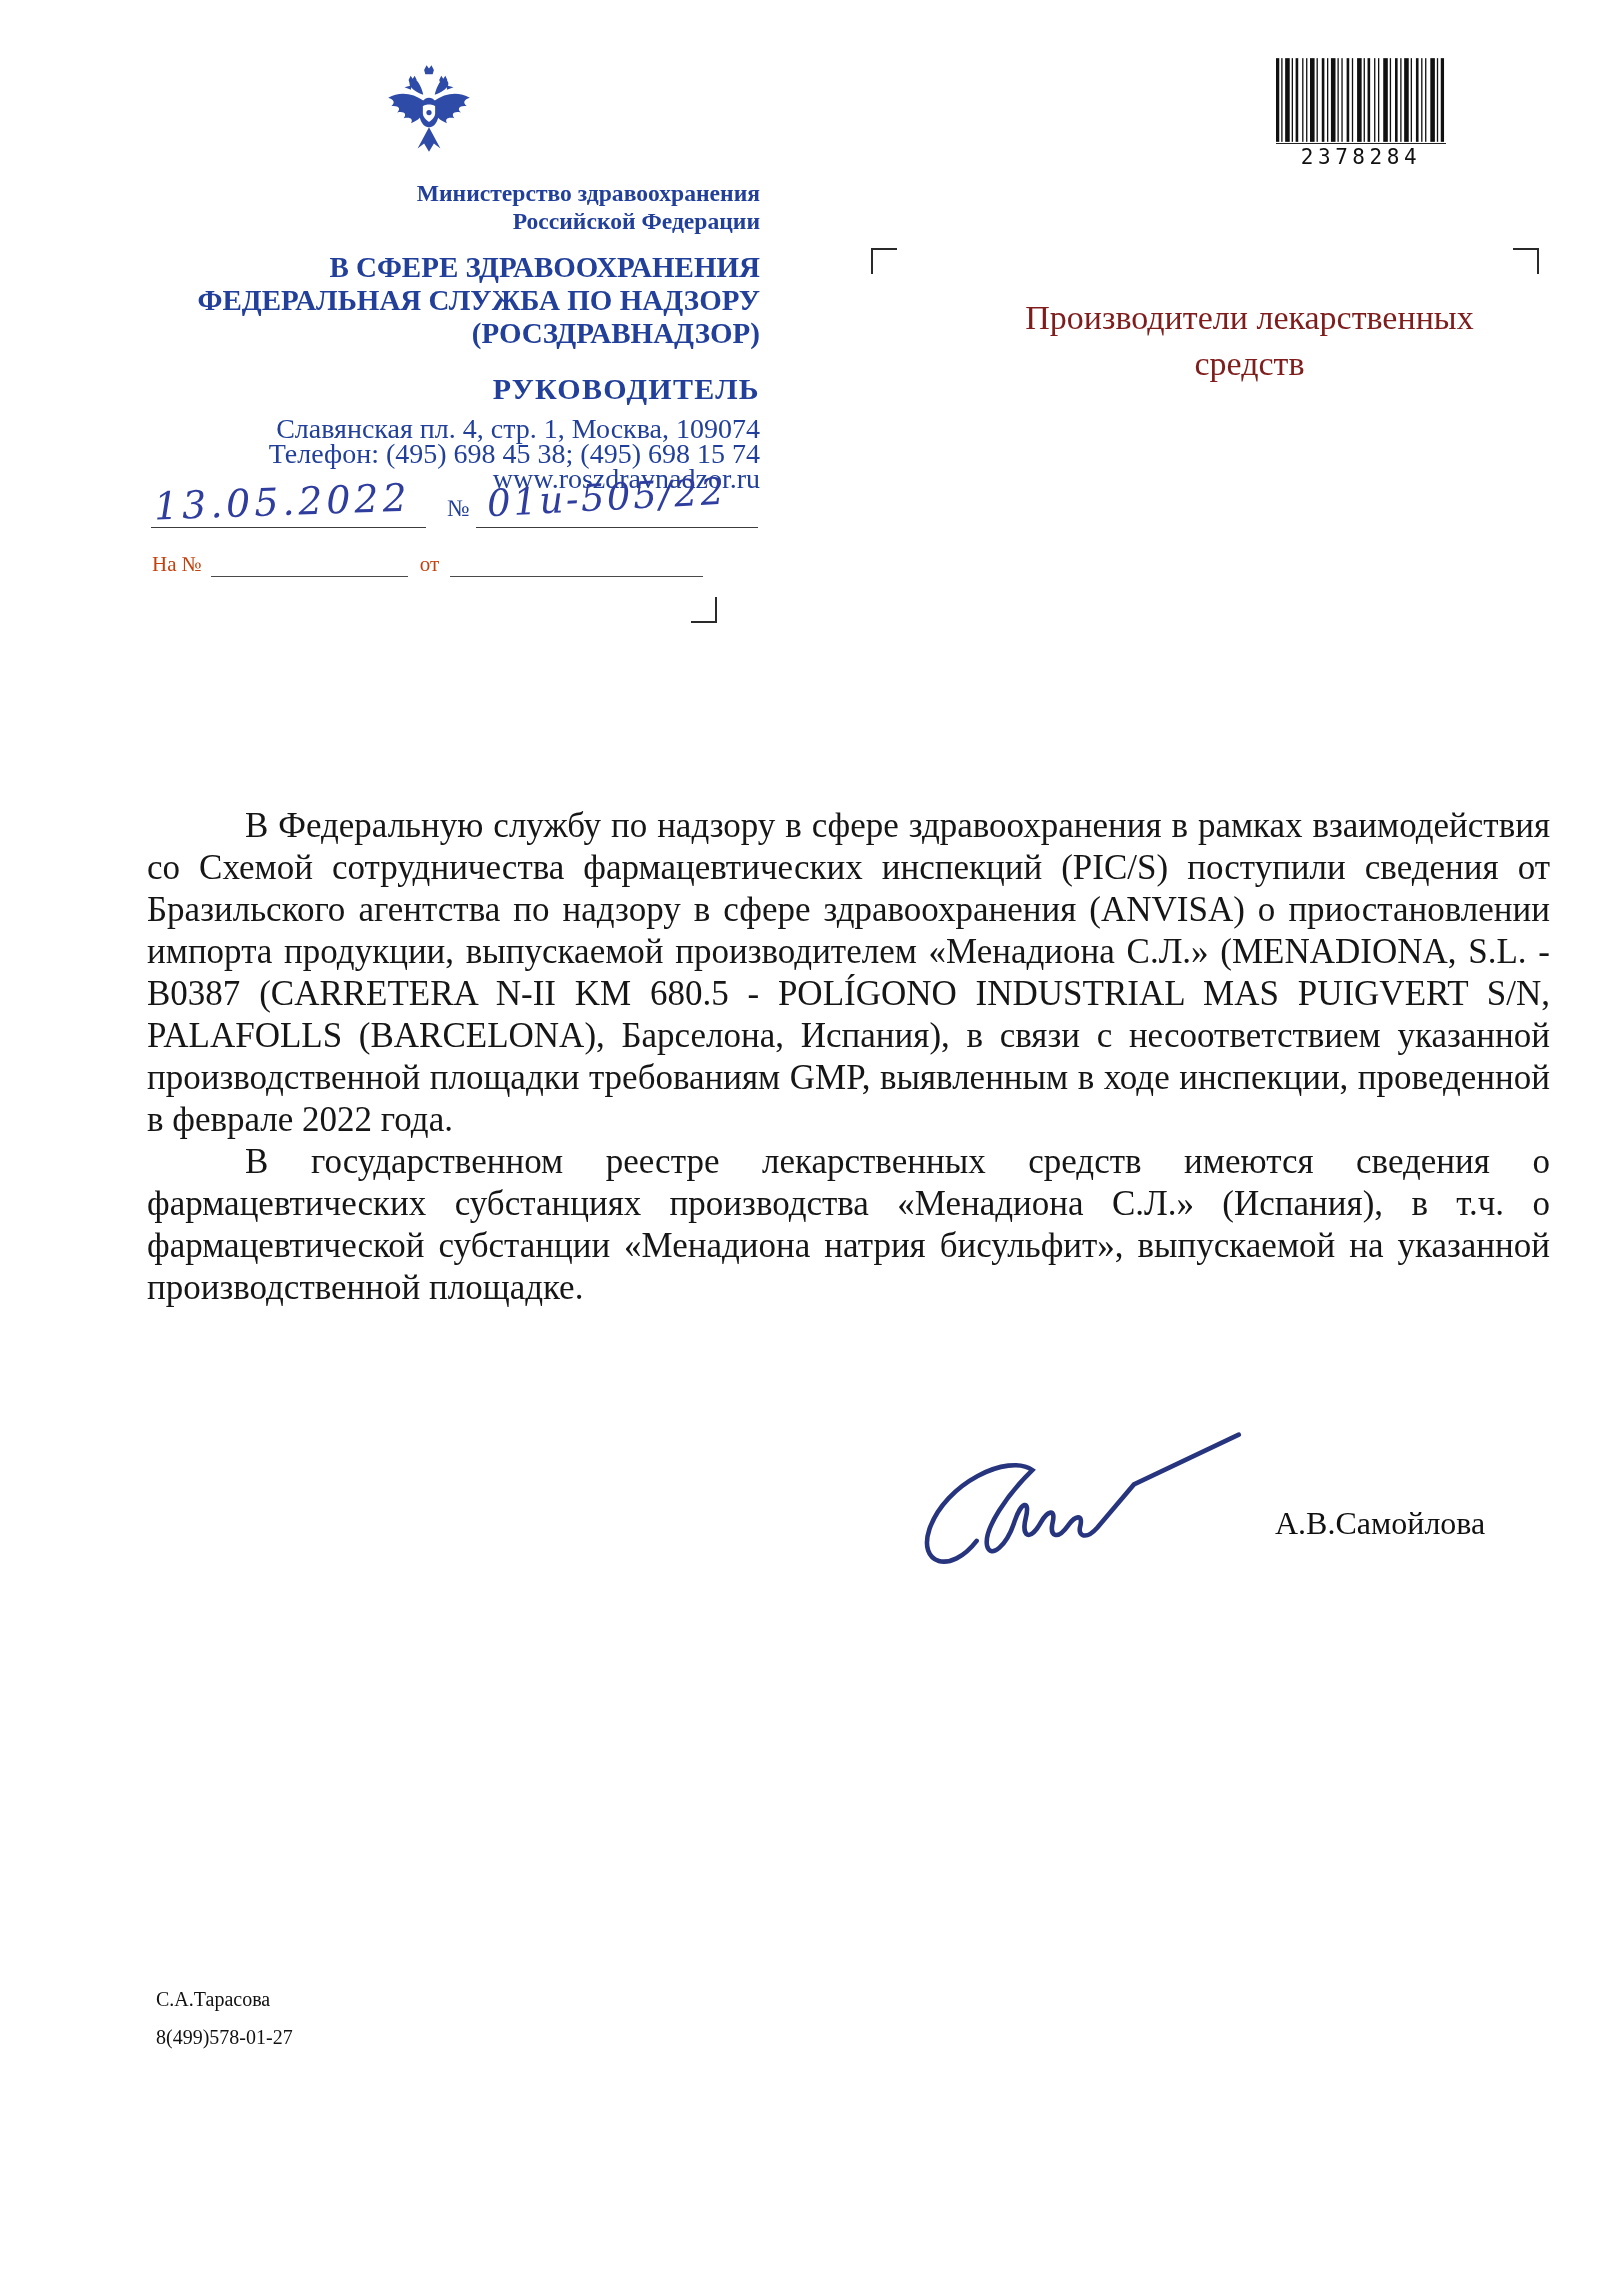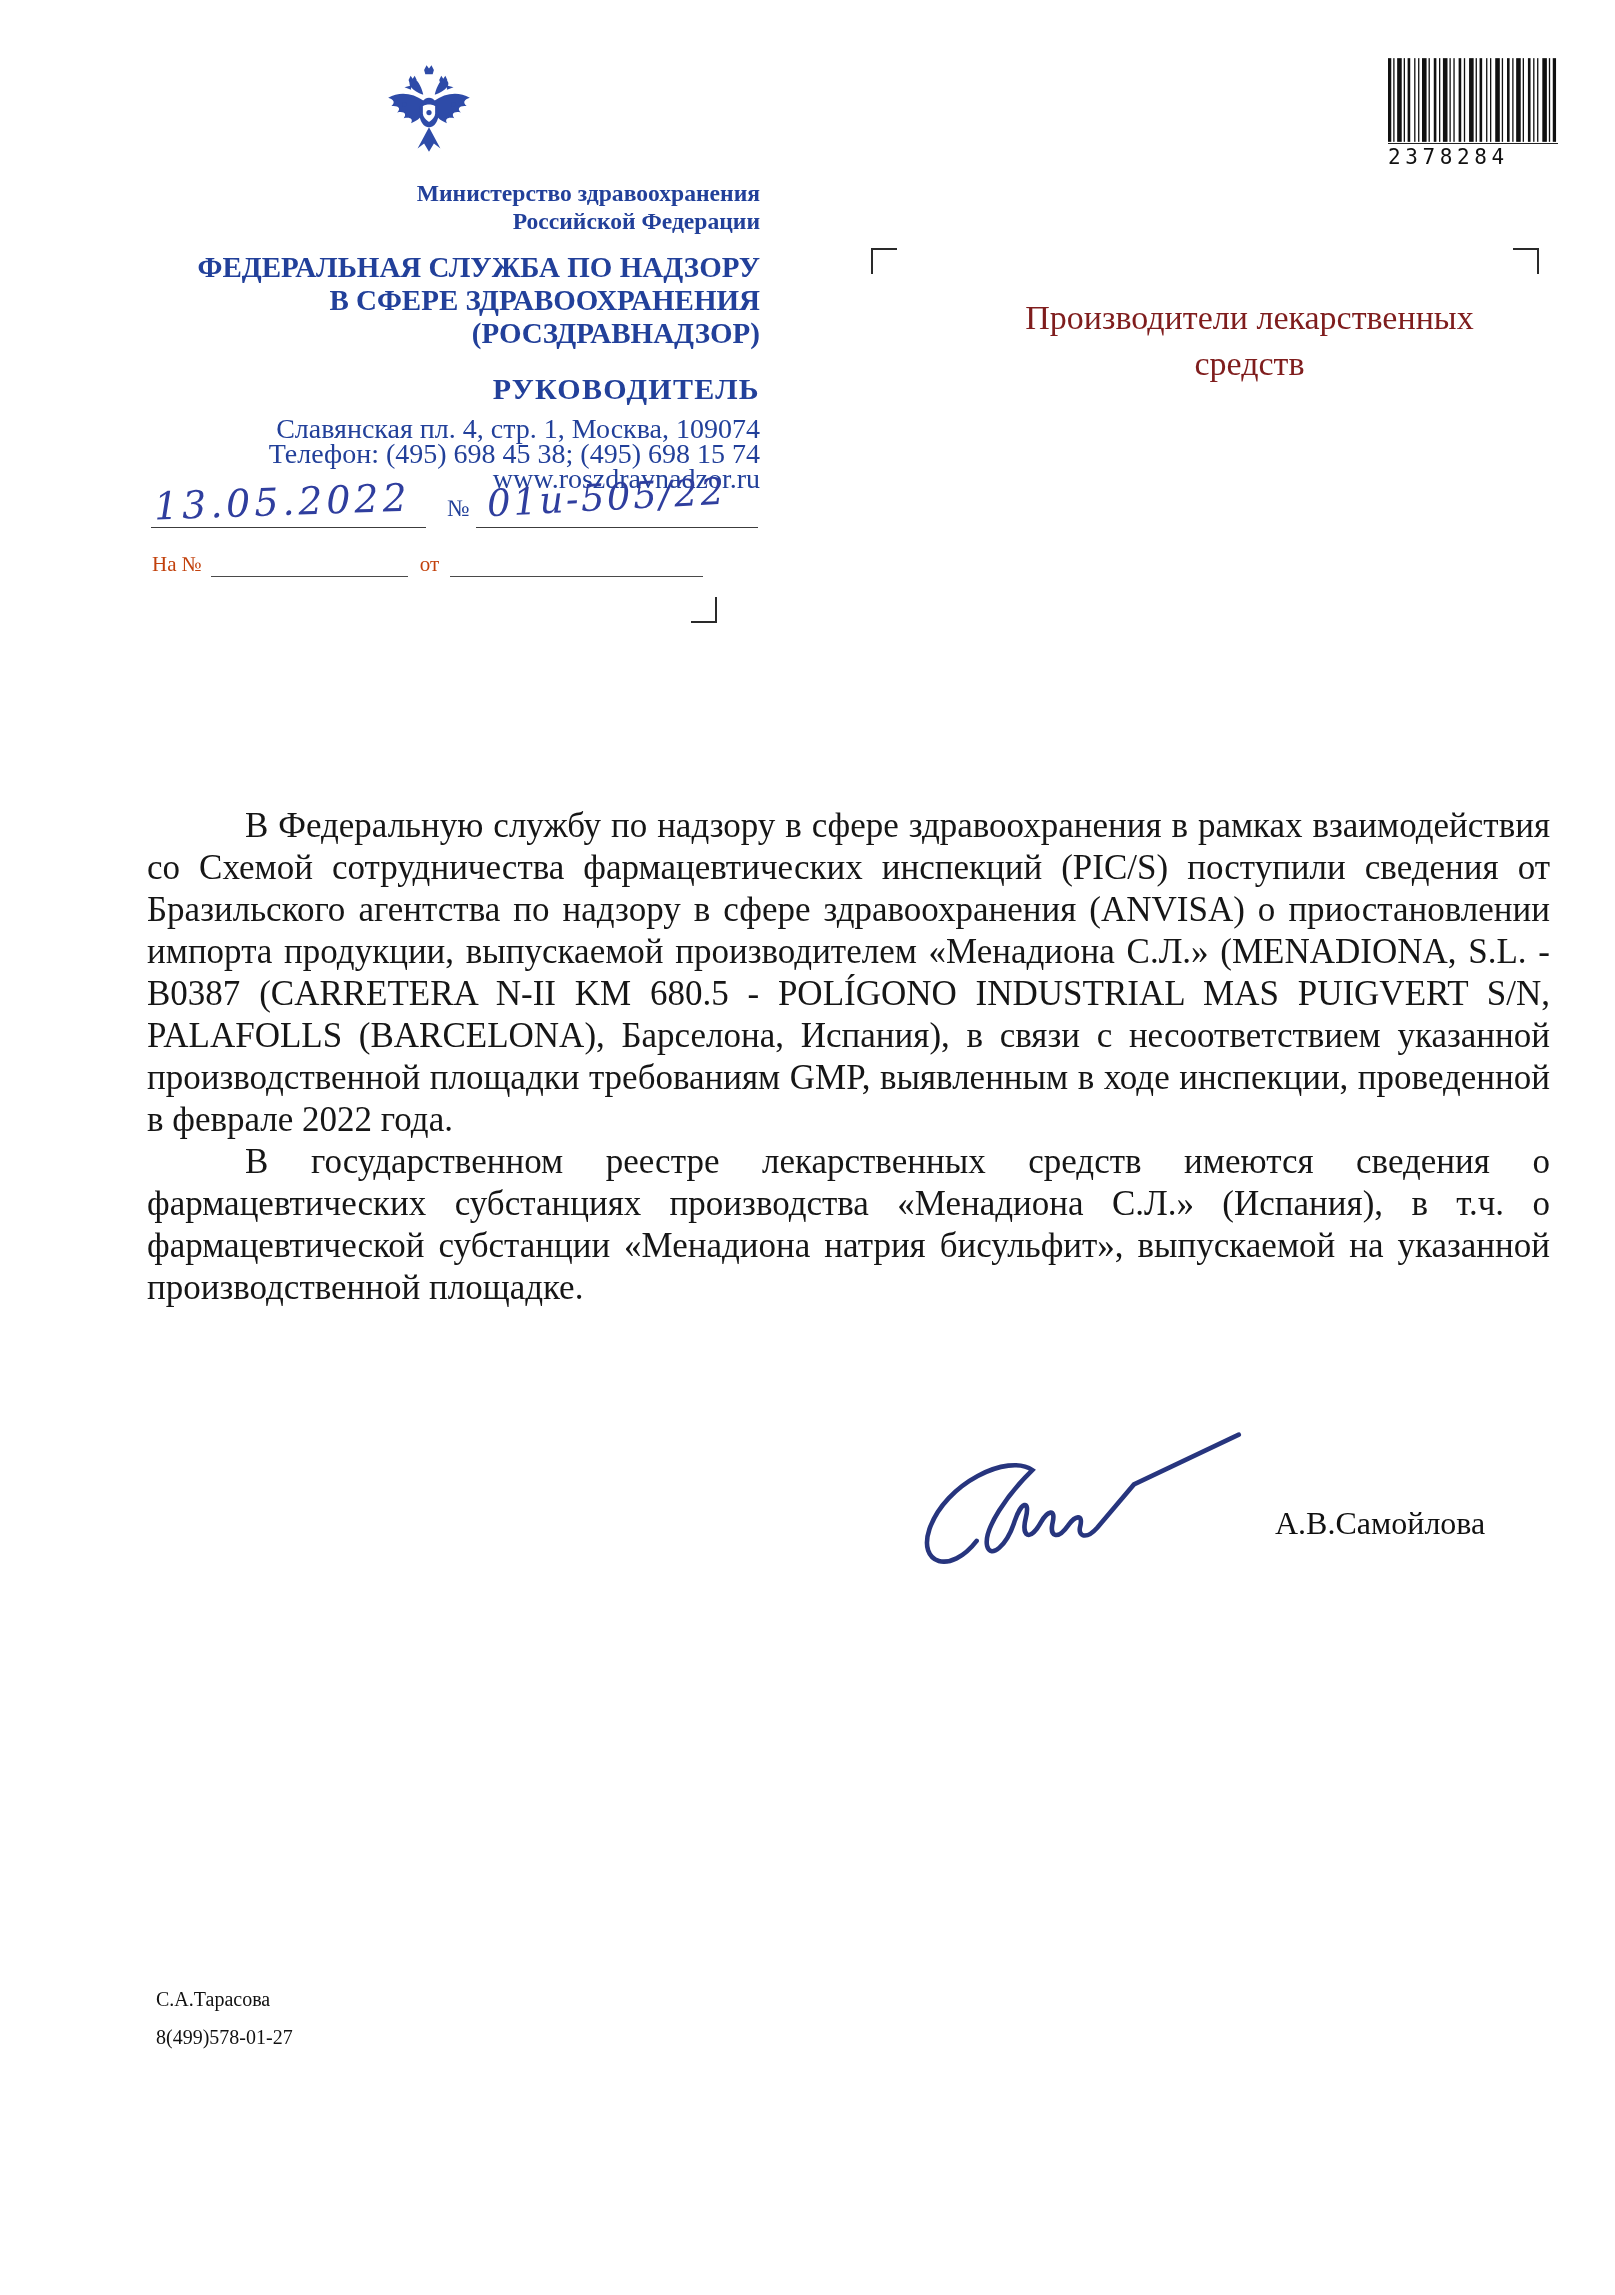"2378284" .barcode { left: 1388px -> 1276px; text-align: none -> center }
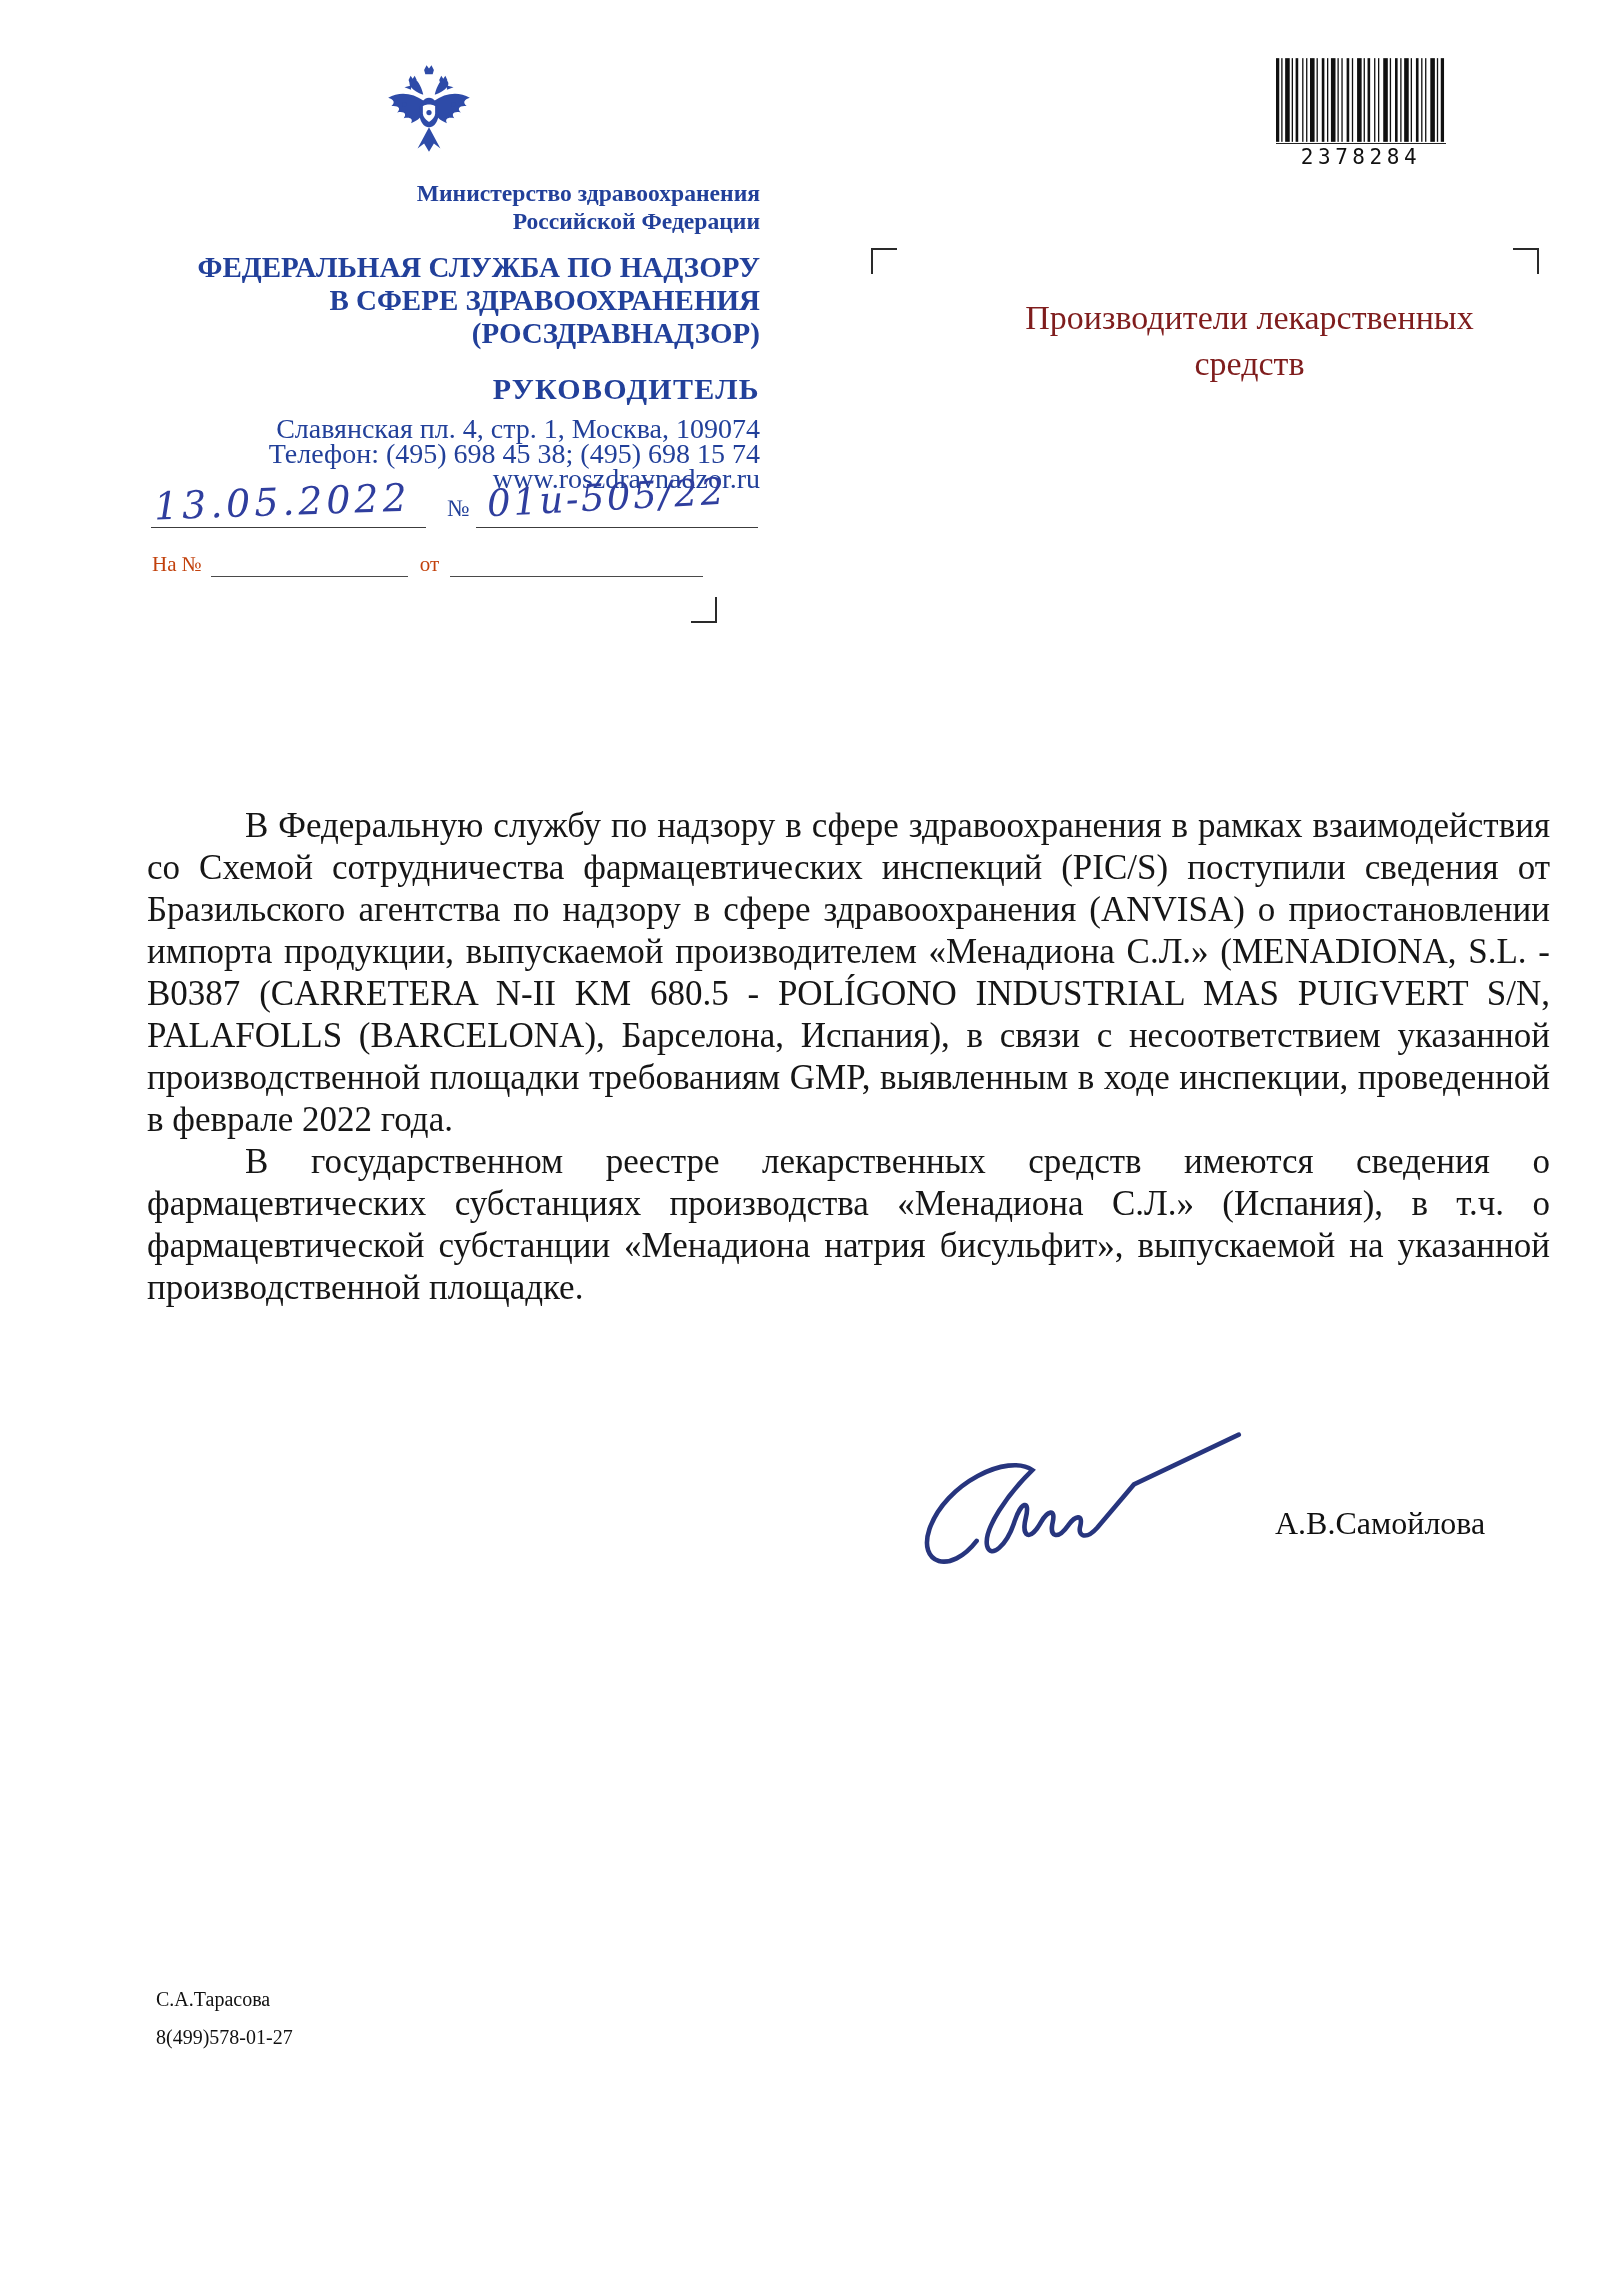"ФЕДЕРАЛЬНАЯ СЛУЖБА ПО НАДЗОРУ" div { order: before "В СФЕРЕ ЗДРАВООХРАНЕНИЯ" -> after "В СФЕРЕ ЗДРАВООХРАНЕНИЯ" }
